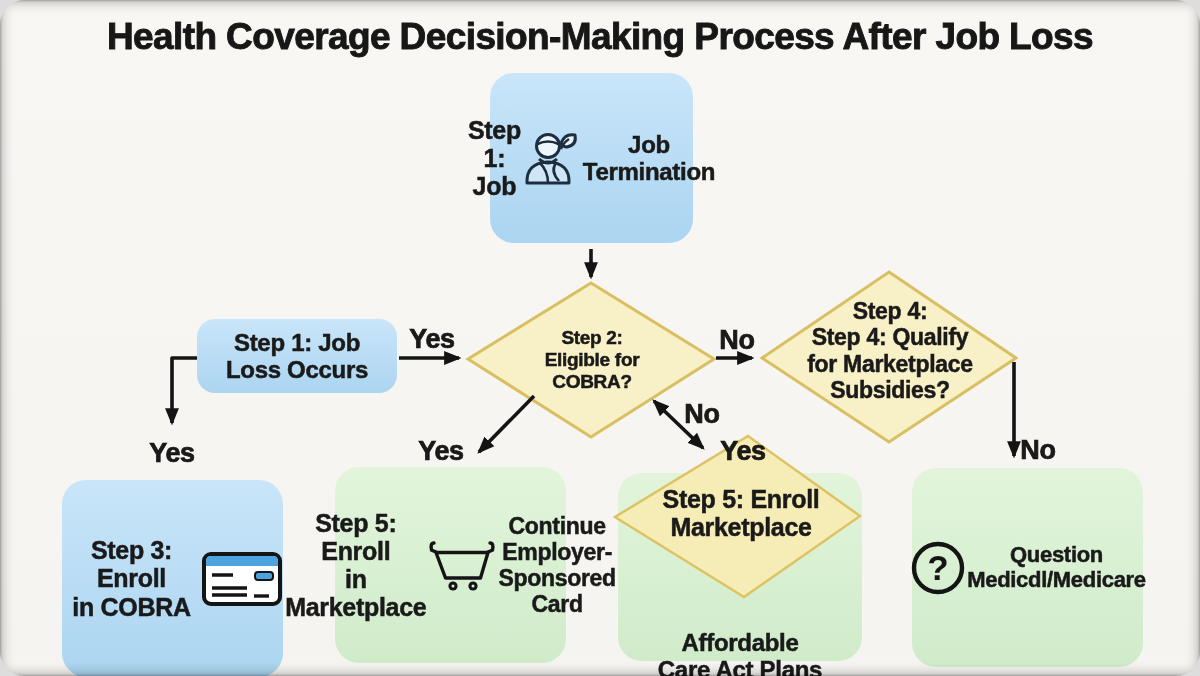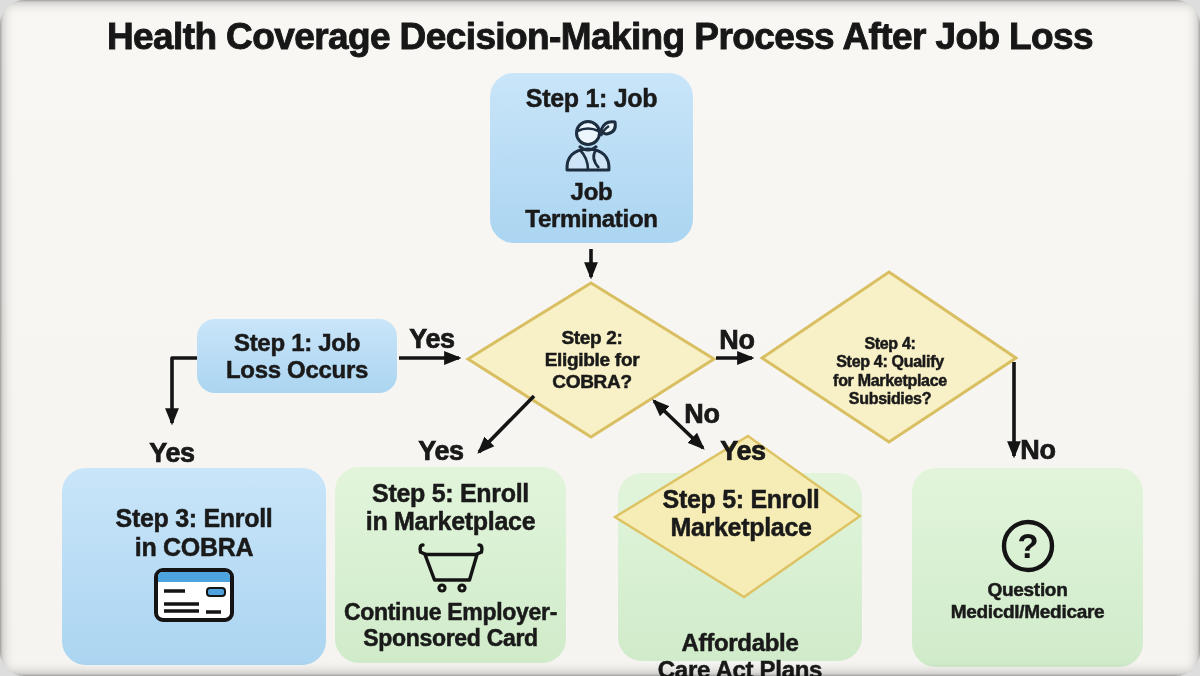"Step 1: Job" .node { flex-direction: column -> none }
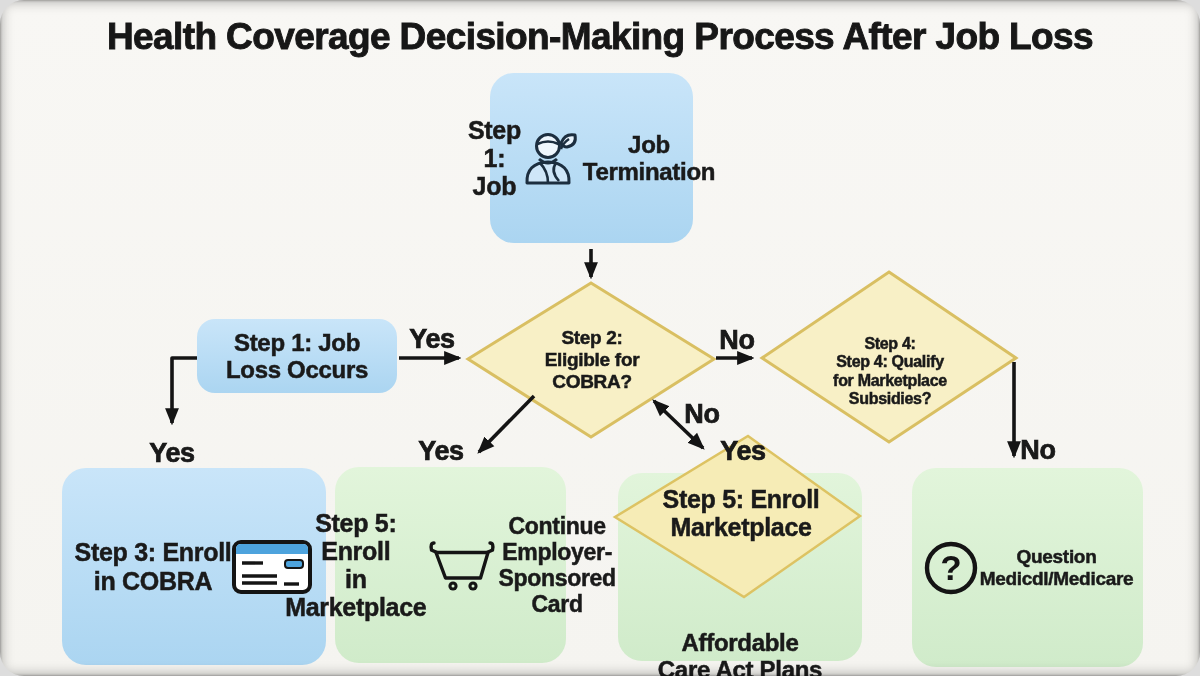"Step 4:" div.float-text { font-size: 16px -> 23px; top: 372px -> 351px }
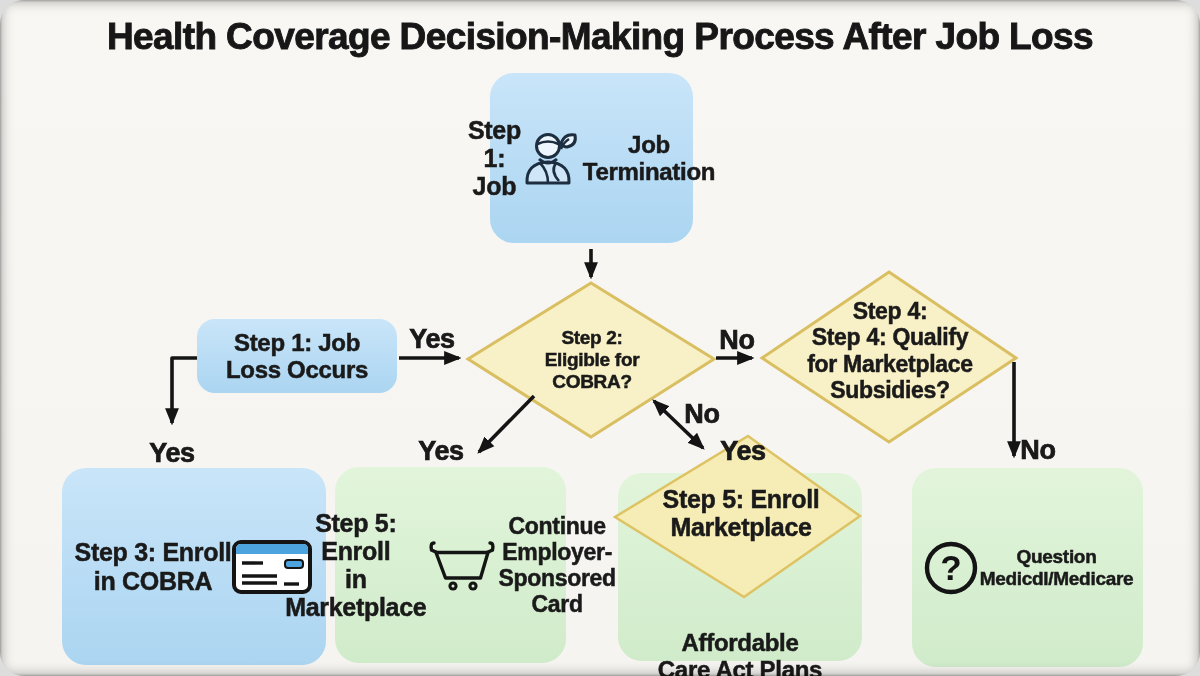"Step 3: Enroll" div.node { top: 468px -> 480px; width: 264px -> 221px }
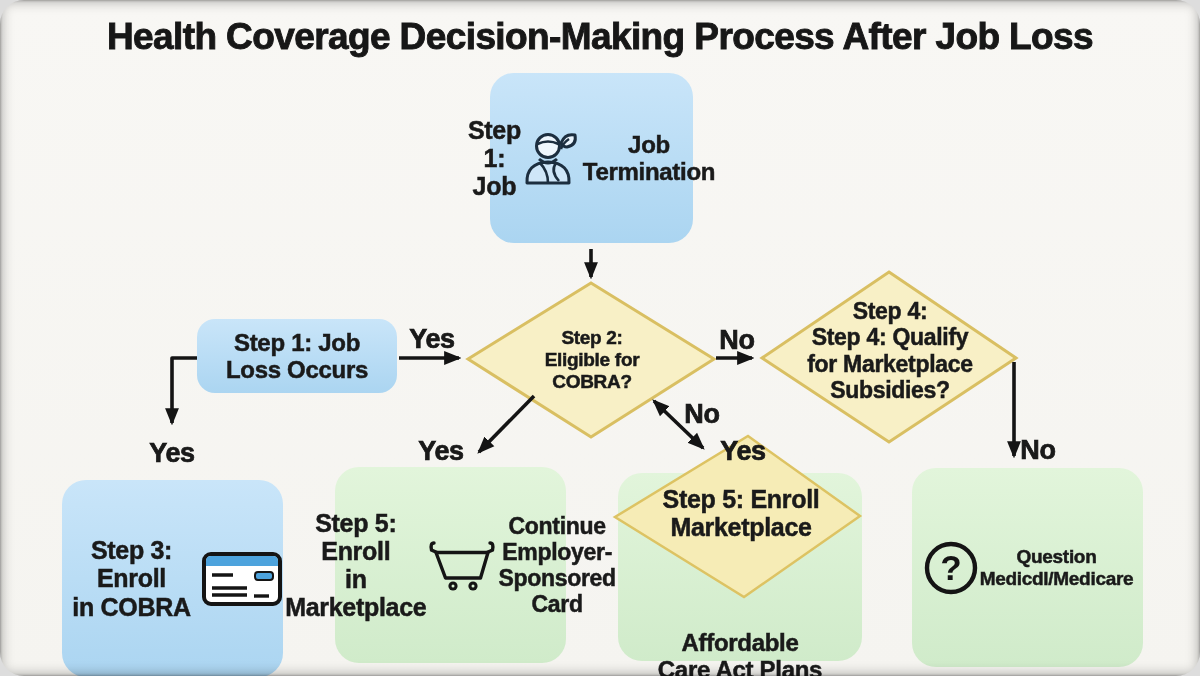"Question" div.node-caption { font-size: 19px -> 22px }
